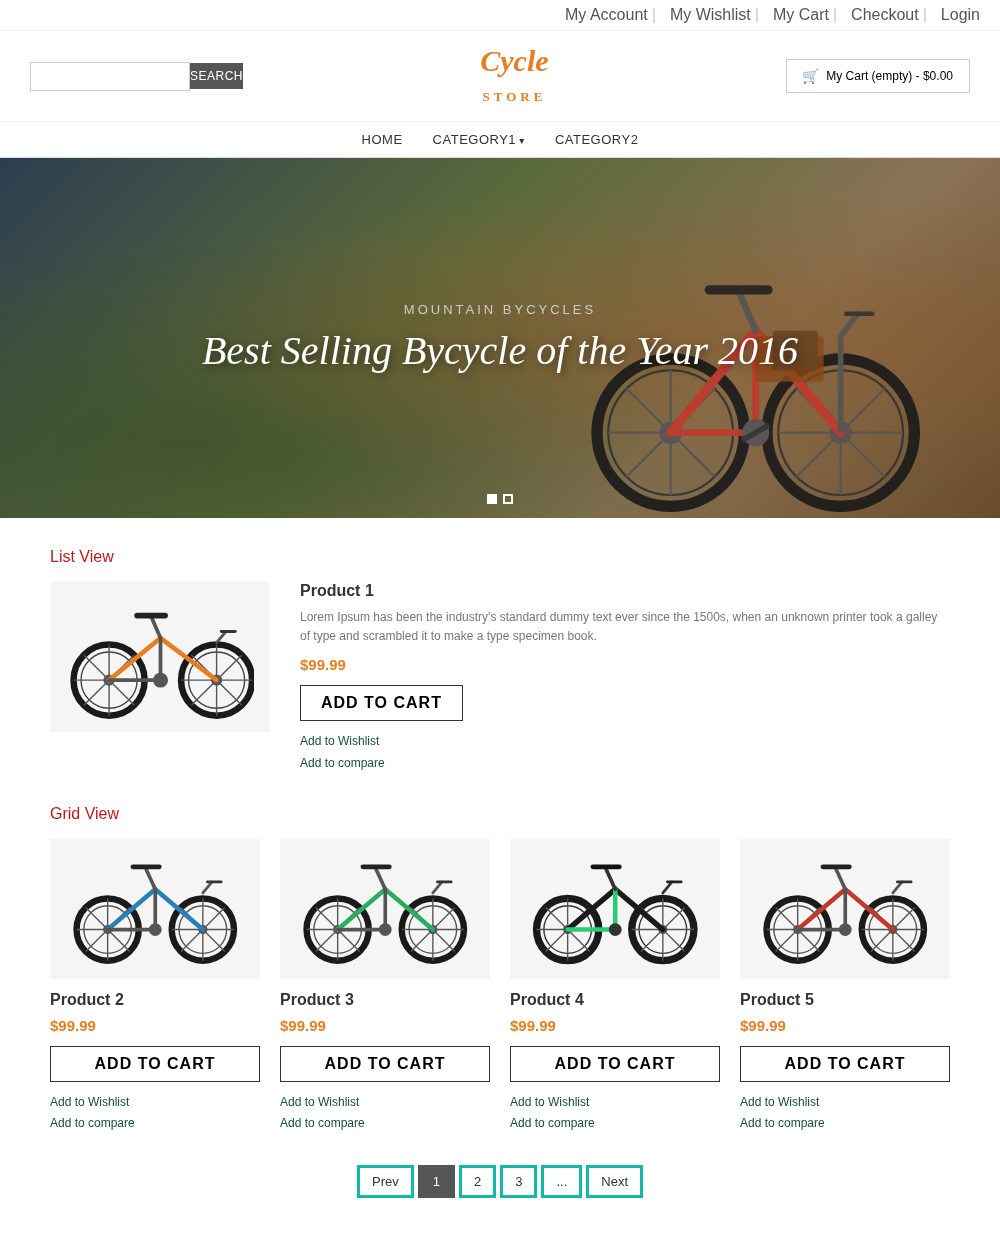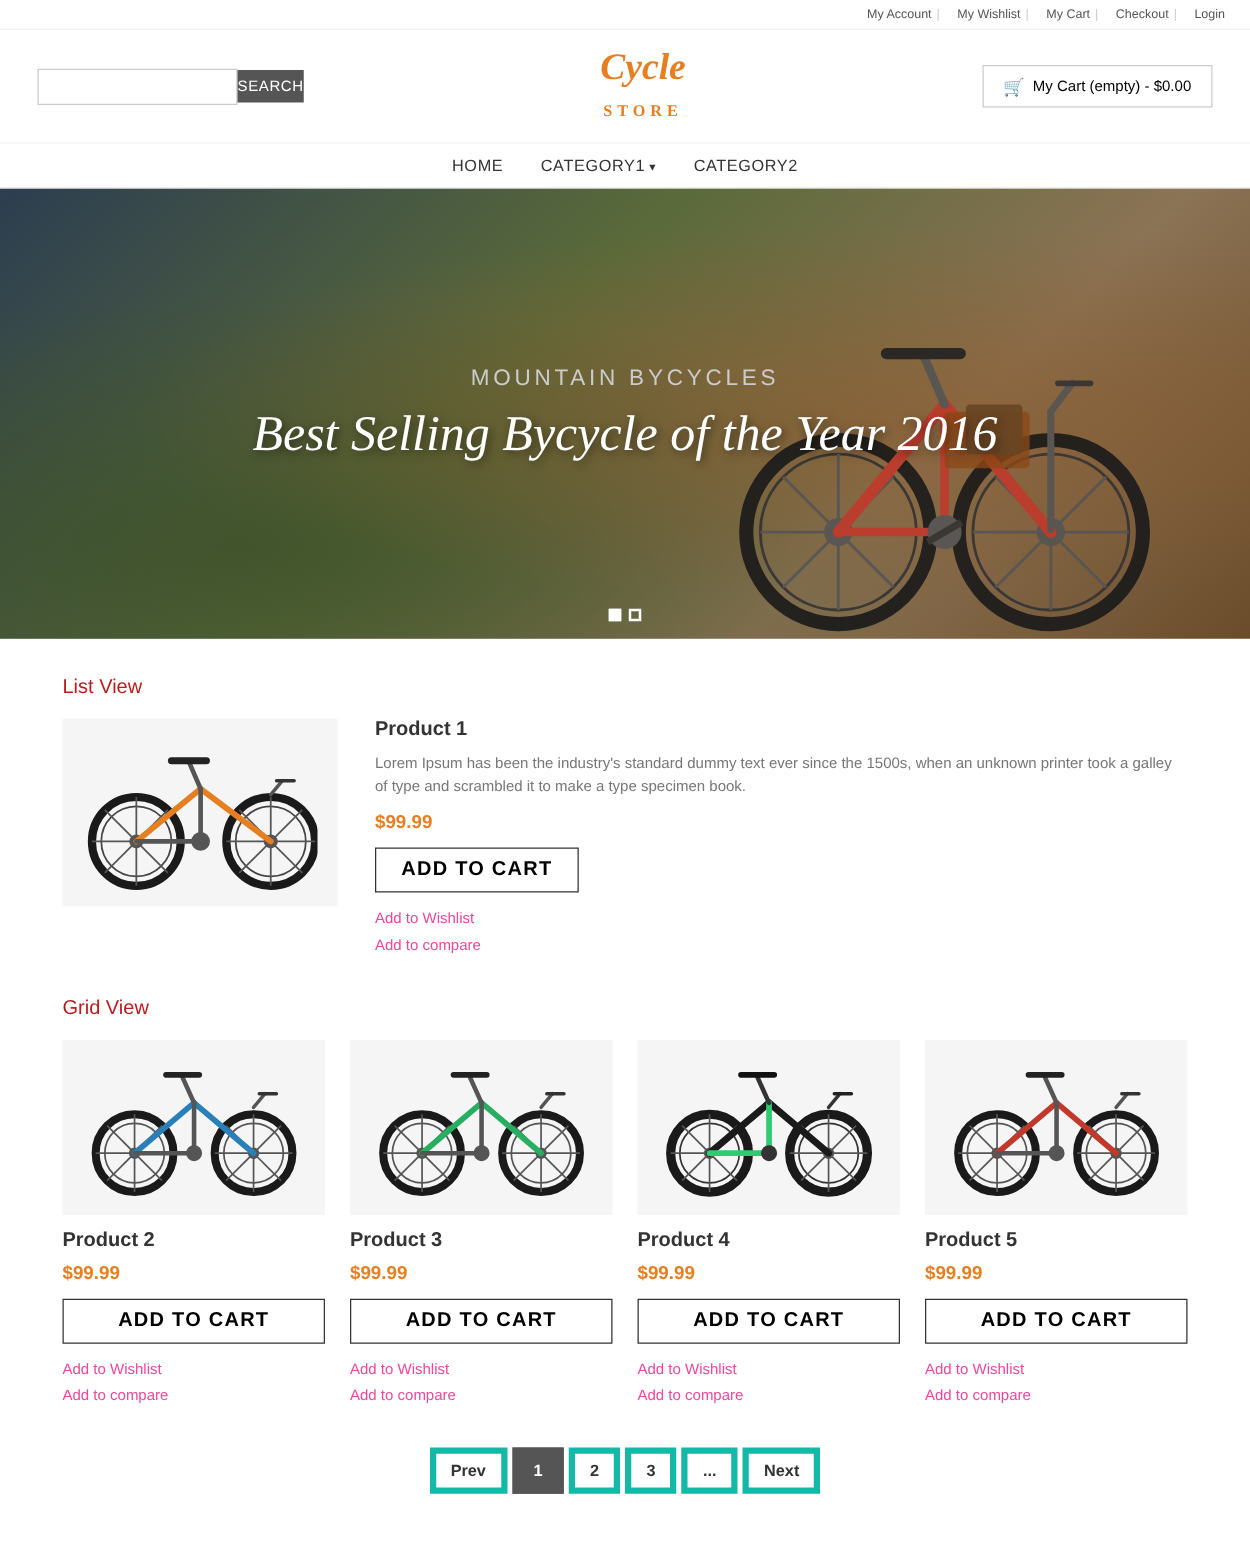"My Account" .top-bar { font-size: 10px -> 16px }
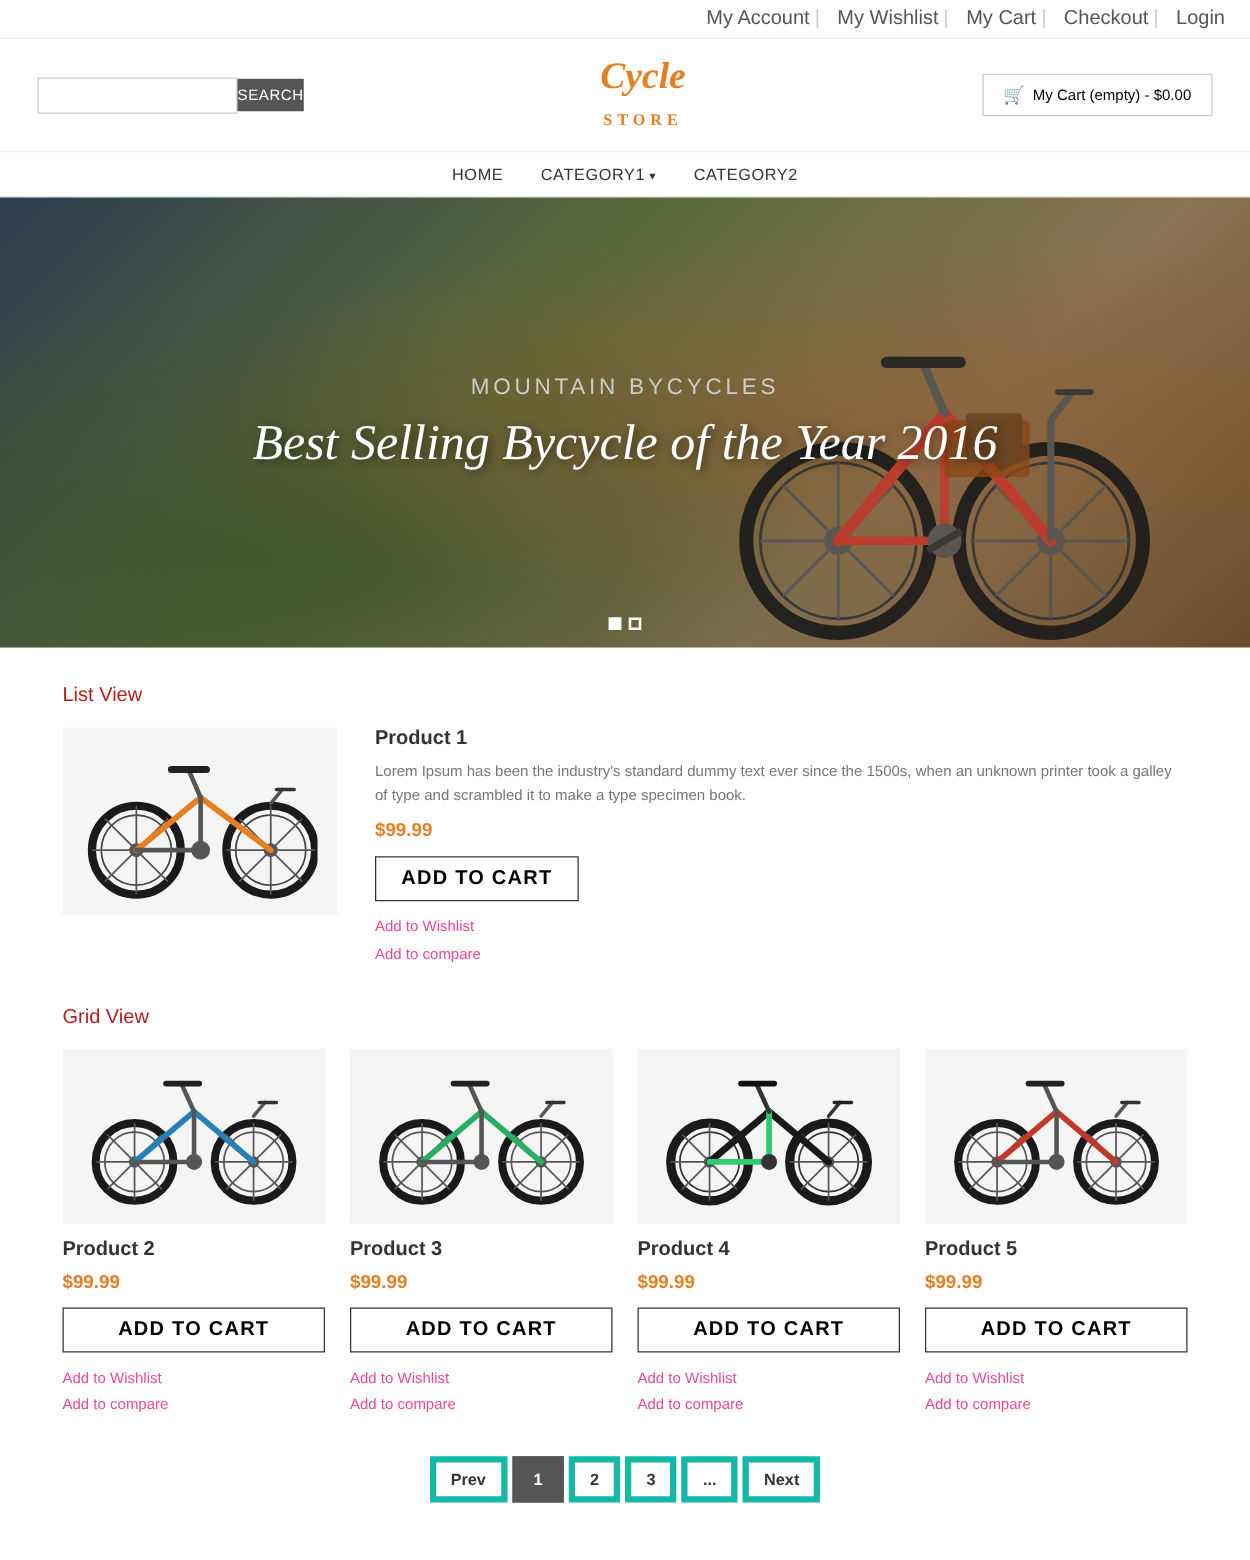"MOUNTAIN BYCYCLES" .hero-subtitle { font-size: 18px -> 13px }
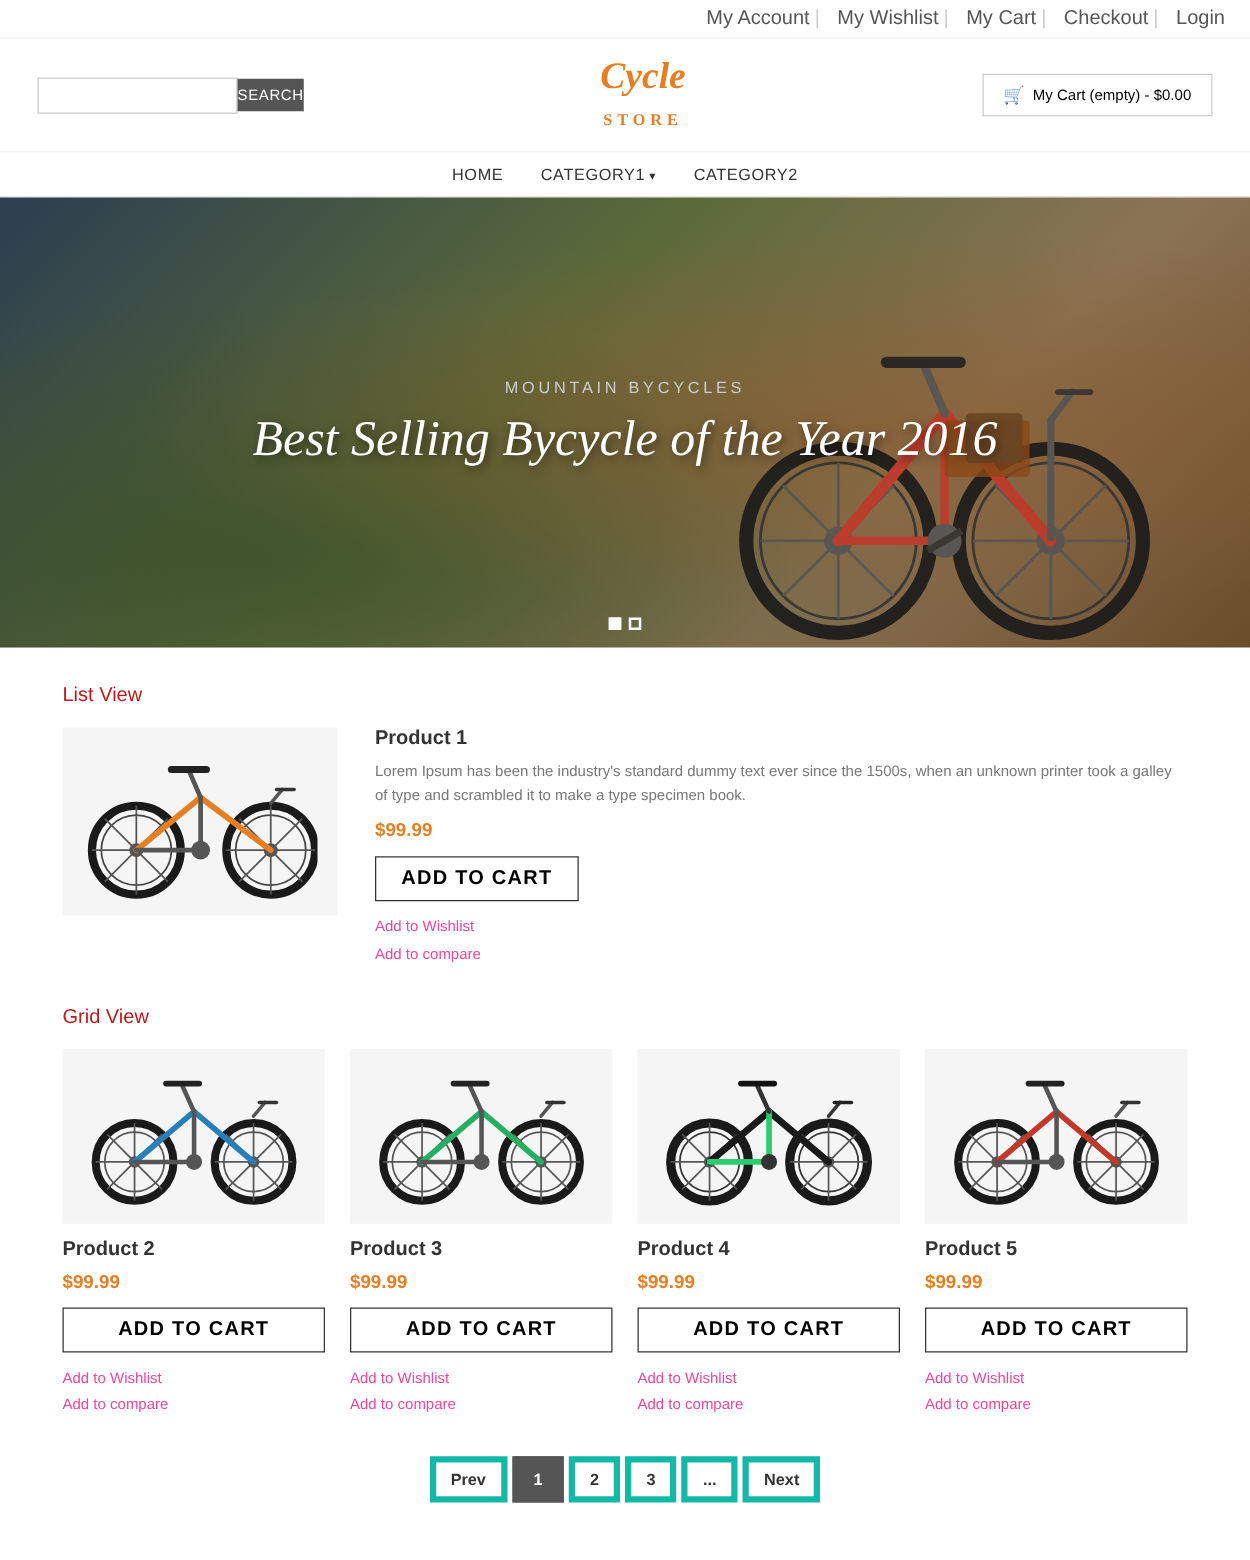"Add to Wishlist" .product-actions a { color: #ec4899 -> #14532d }
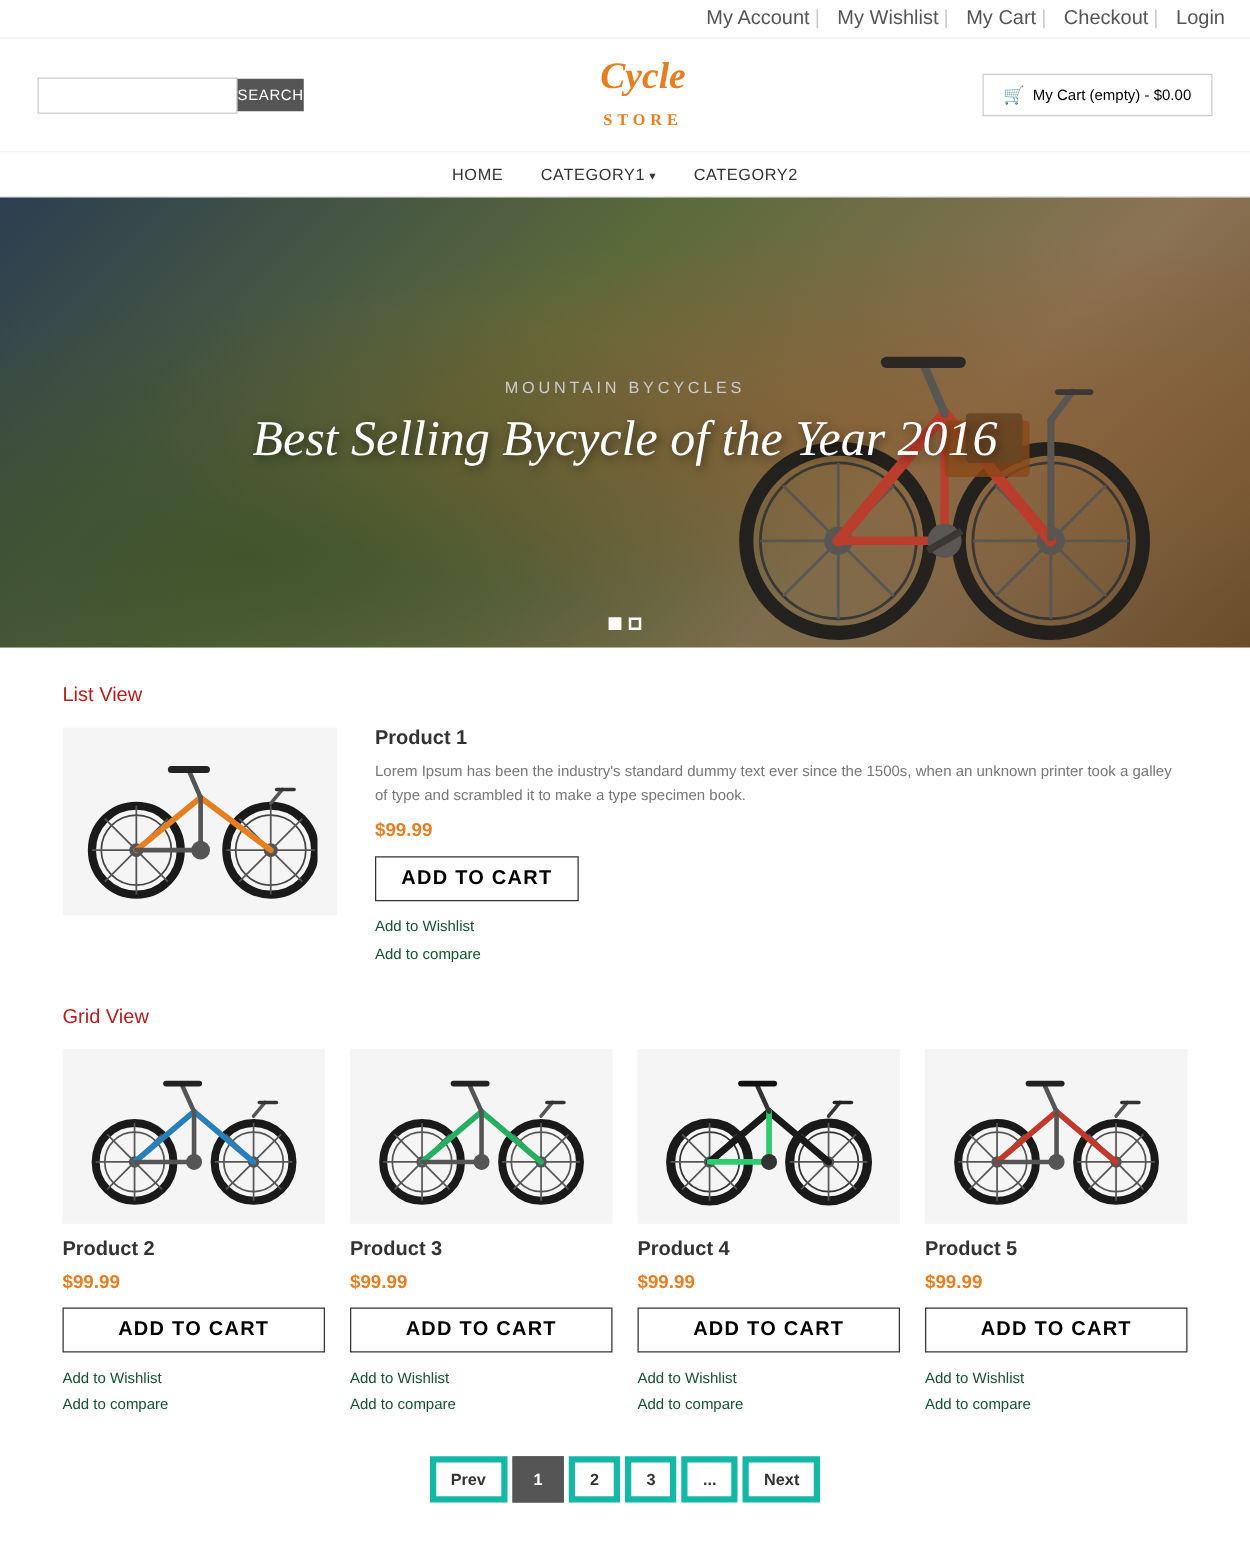"Prev" .page-btn { border: 5px solid #14b8a6 -> 3px solid #14b8a6; font-weight: bold -> none }
